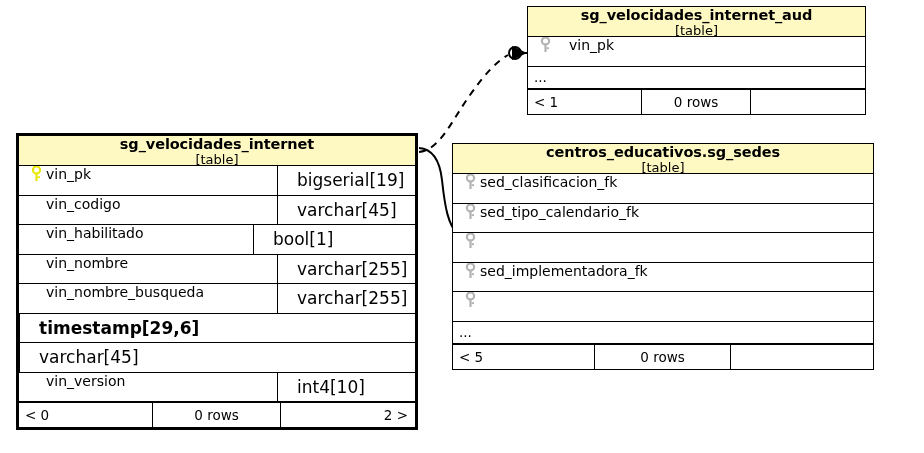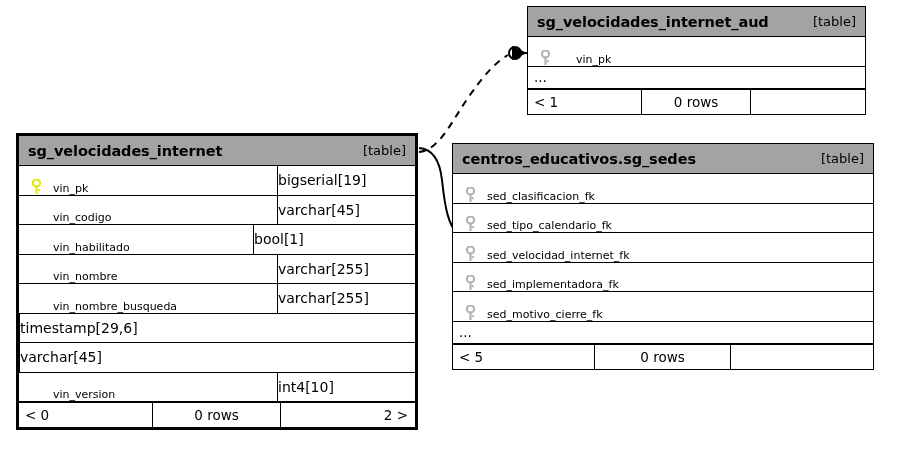"sg_velocidades_internet_aud" .tbl-header { background: #a3a3a3 -> #fef9c3; flex-direction: none -> column }
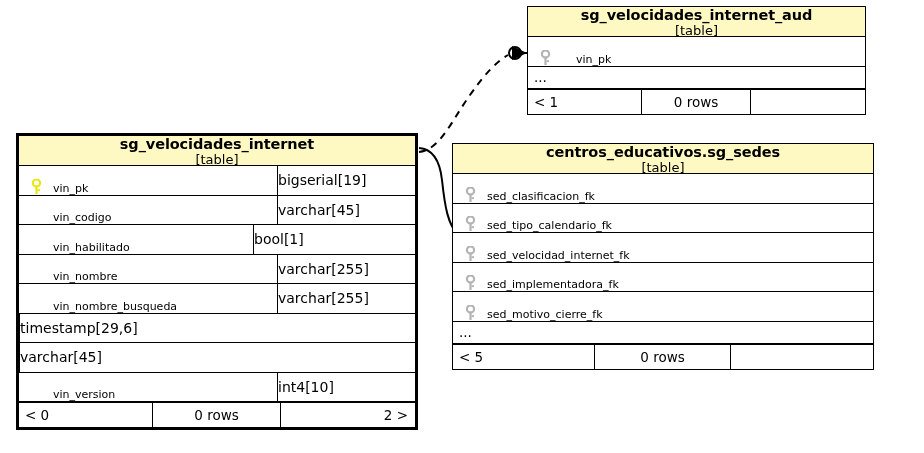"vin_pk" .cell-name { align-items: flex-end -> flex-start; font-size: 11px -> 14px; gap: 7px -> none }
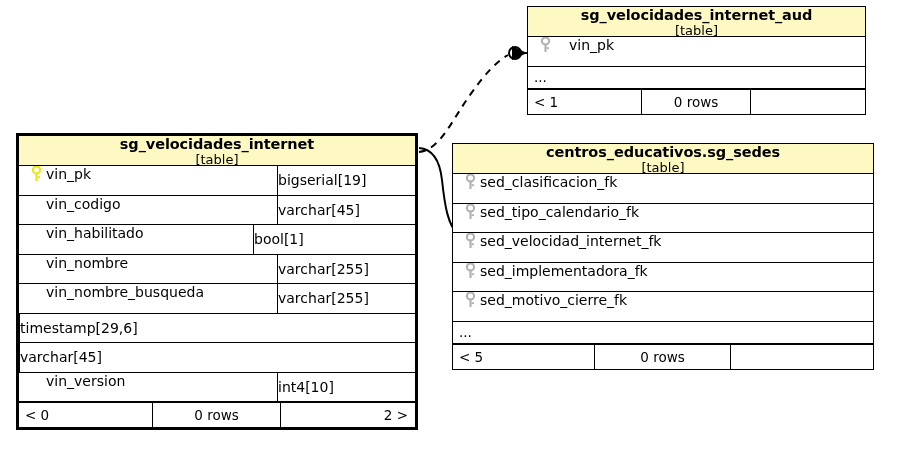"bigserial[19]" .cell-type { font-size: 14px -> 17px; padding-left: 0 -> 19px }
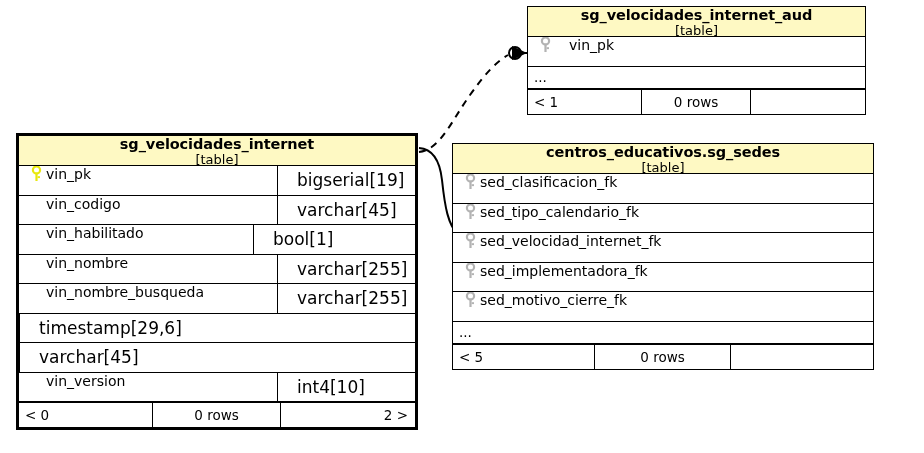"sed_velocidad_internet_fk" span { html: <span>sed_velocidad_internet_fk</span> -> none }
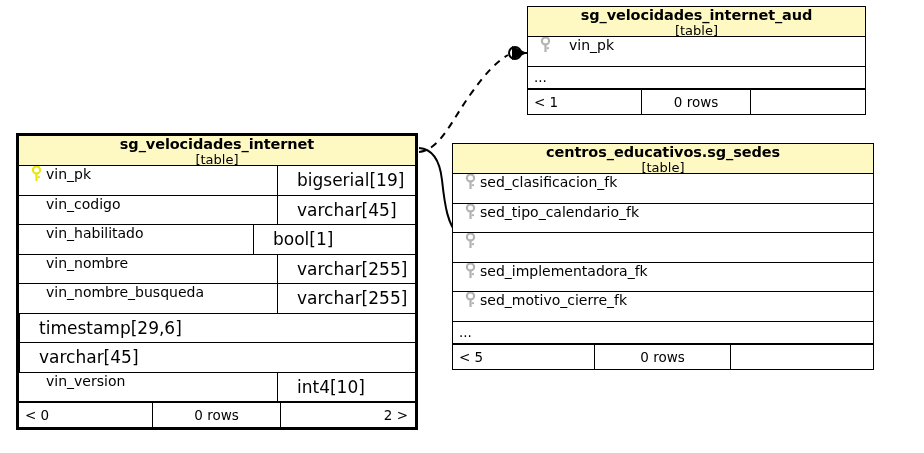"sed_motivo_cierre_fk" span { html: <span>sed_motivo_cierre_fk</span> -> none }
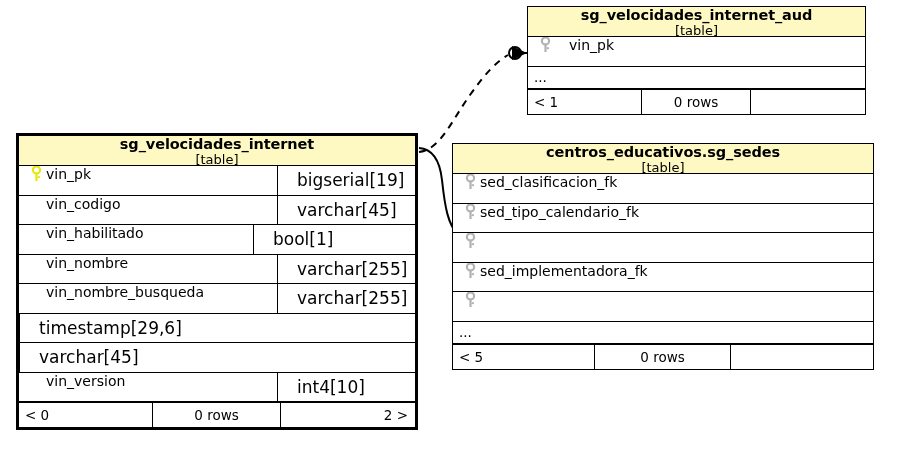"timestamp[29,6]" div.cell-type { font-weight: none -> bold }
